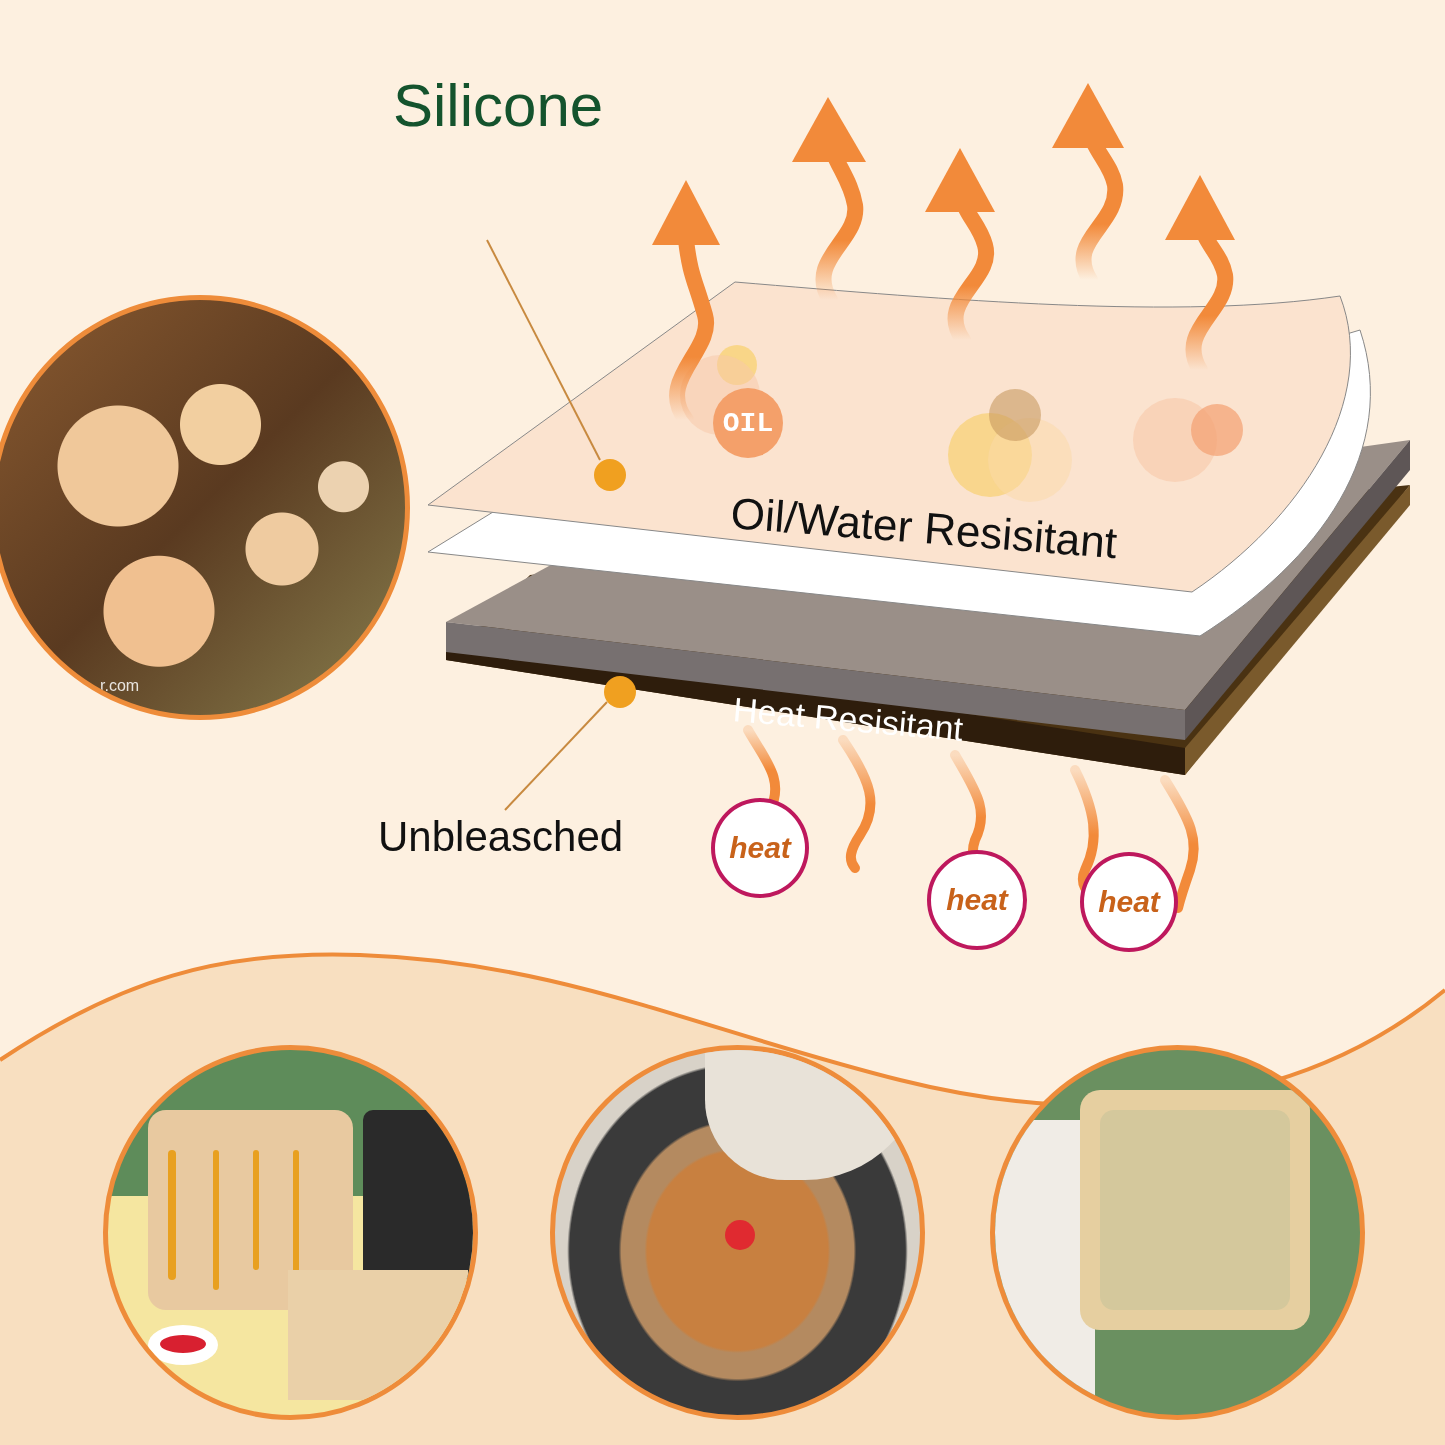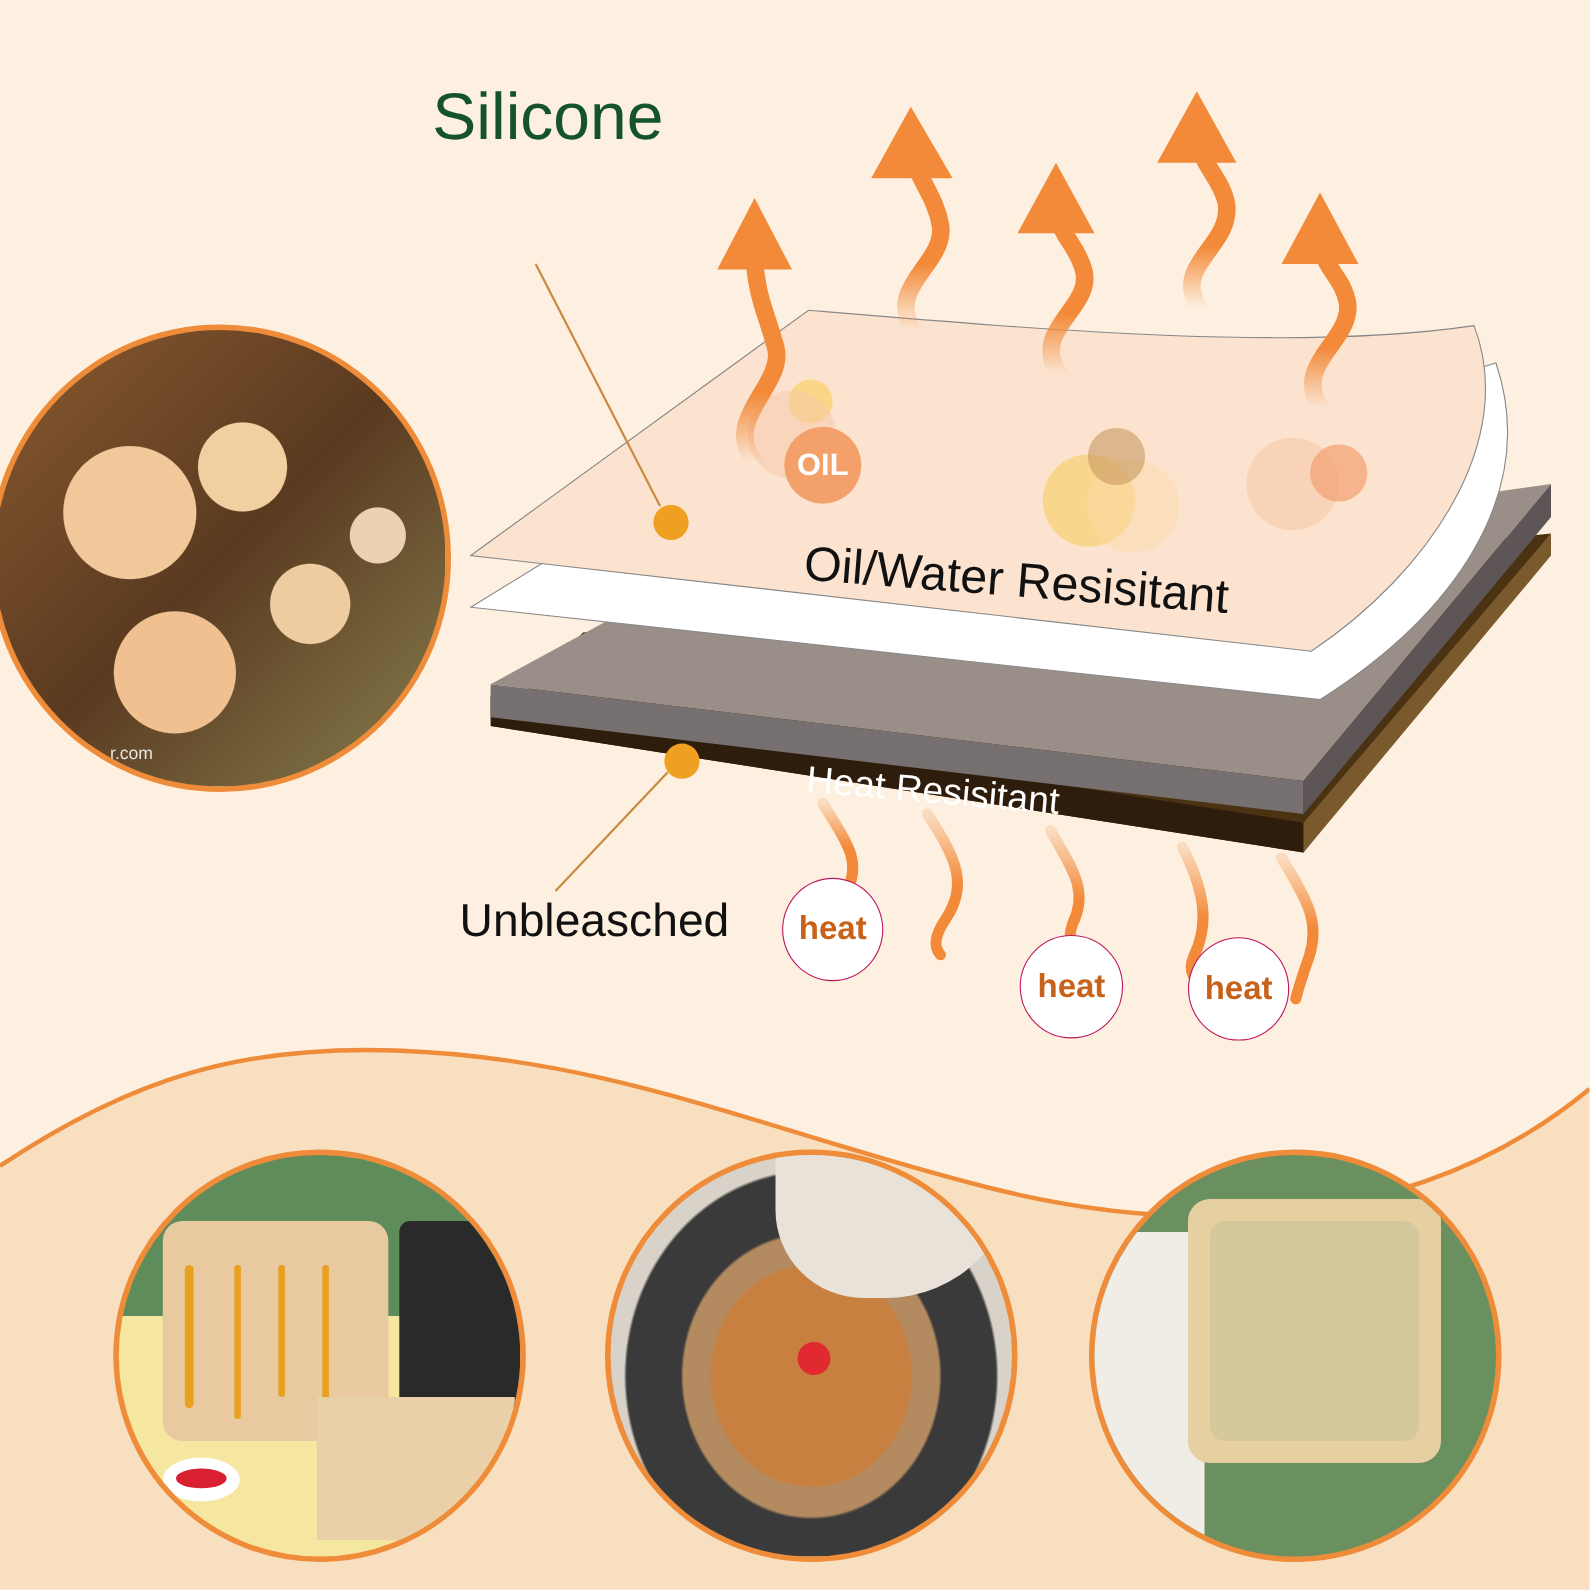"OIL" div.oil-badge { font-family: none -> Liberation Mono, monospace }
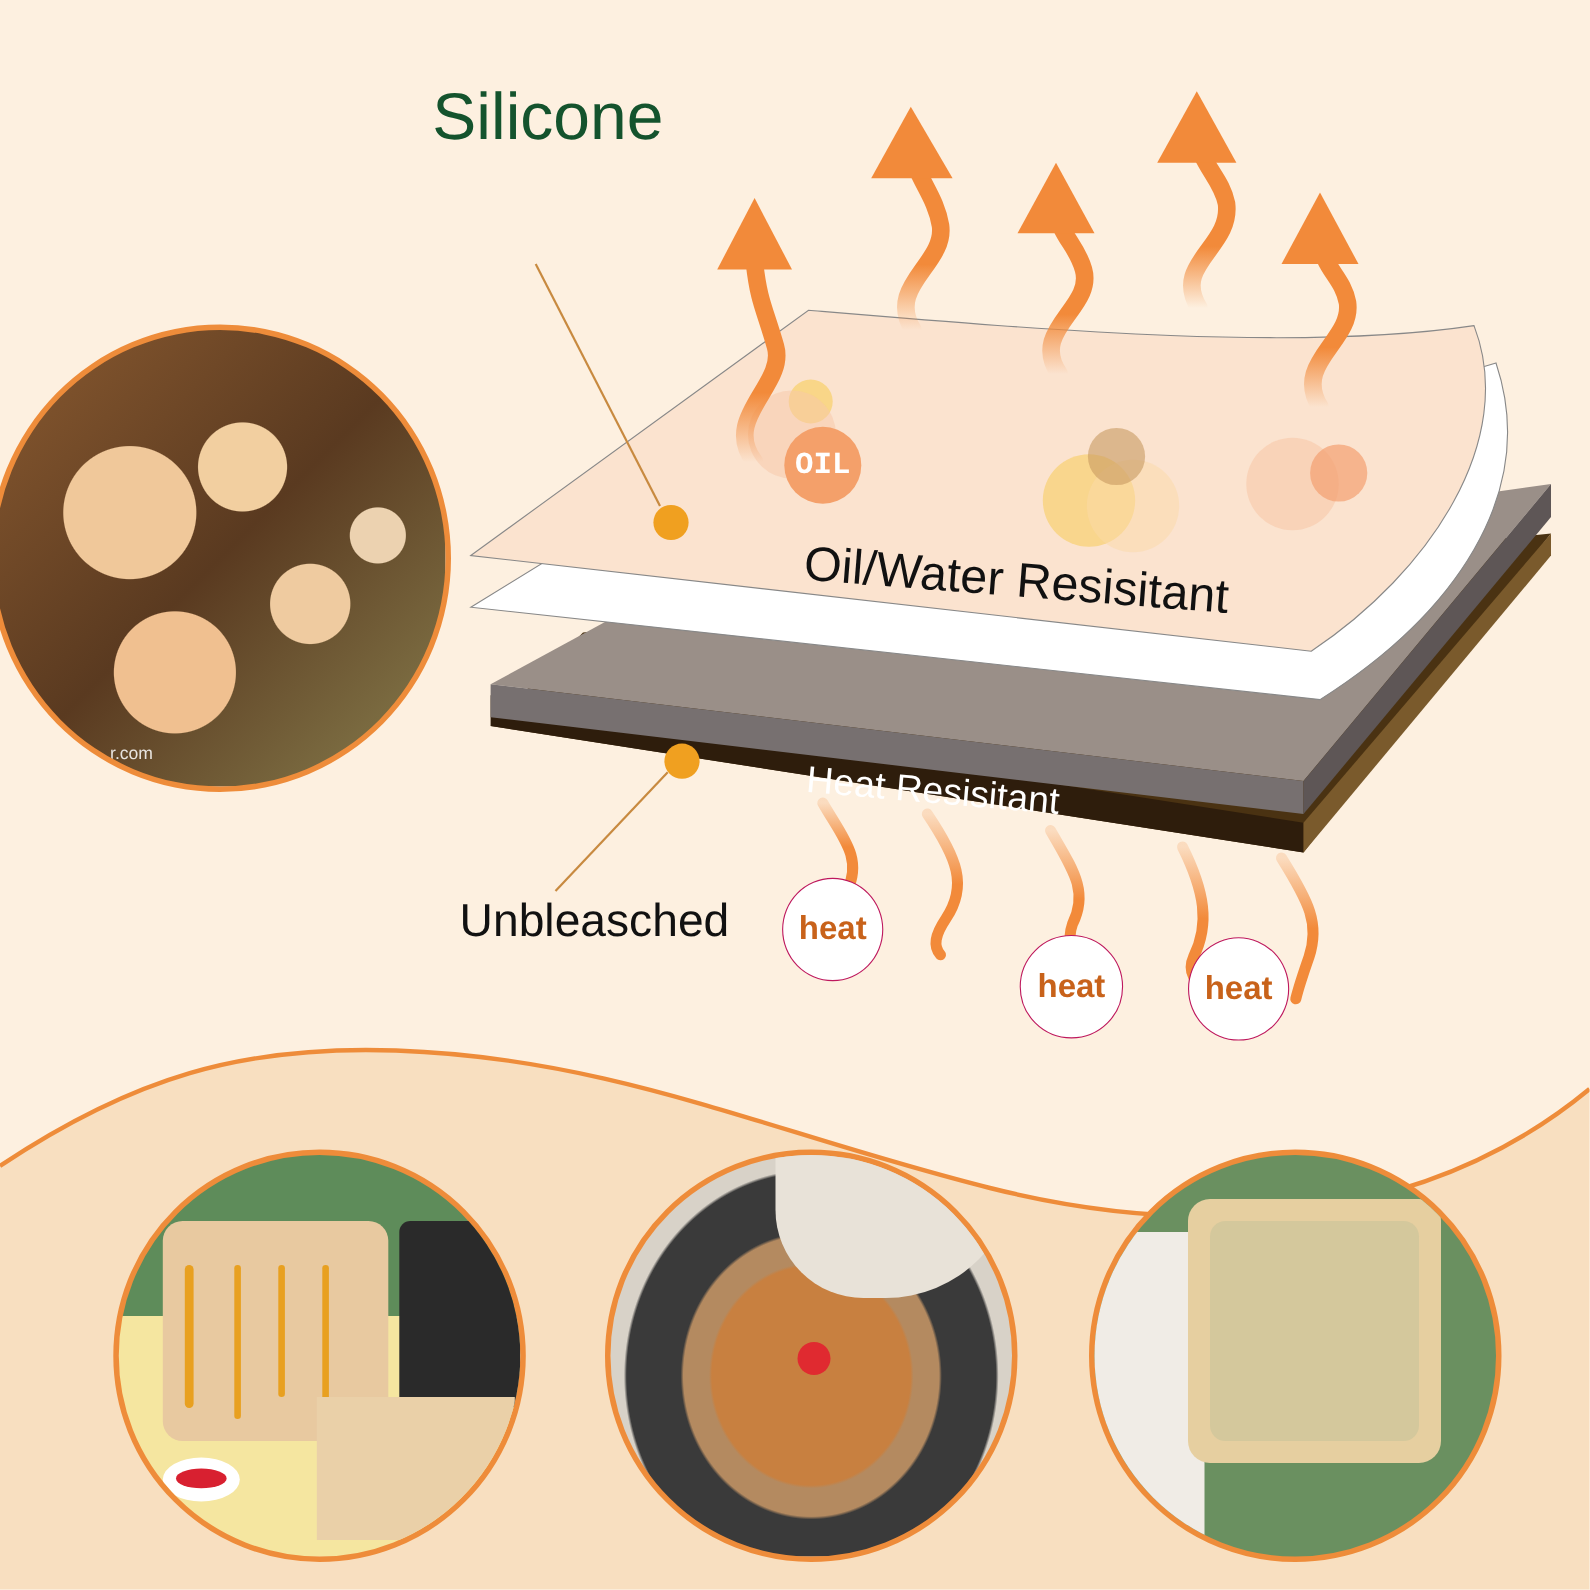"Unbleasched" .label-mid { text-align: right -> left }
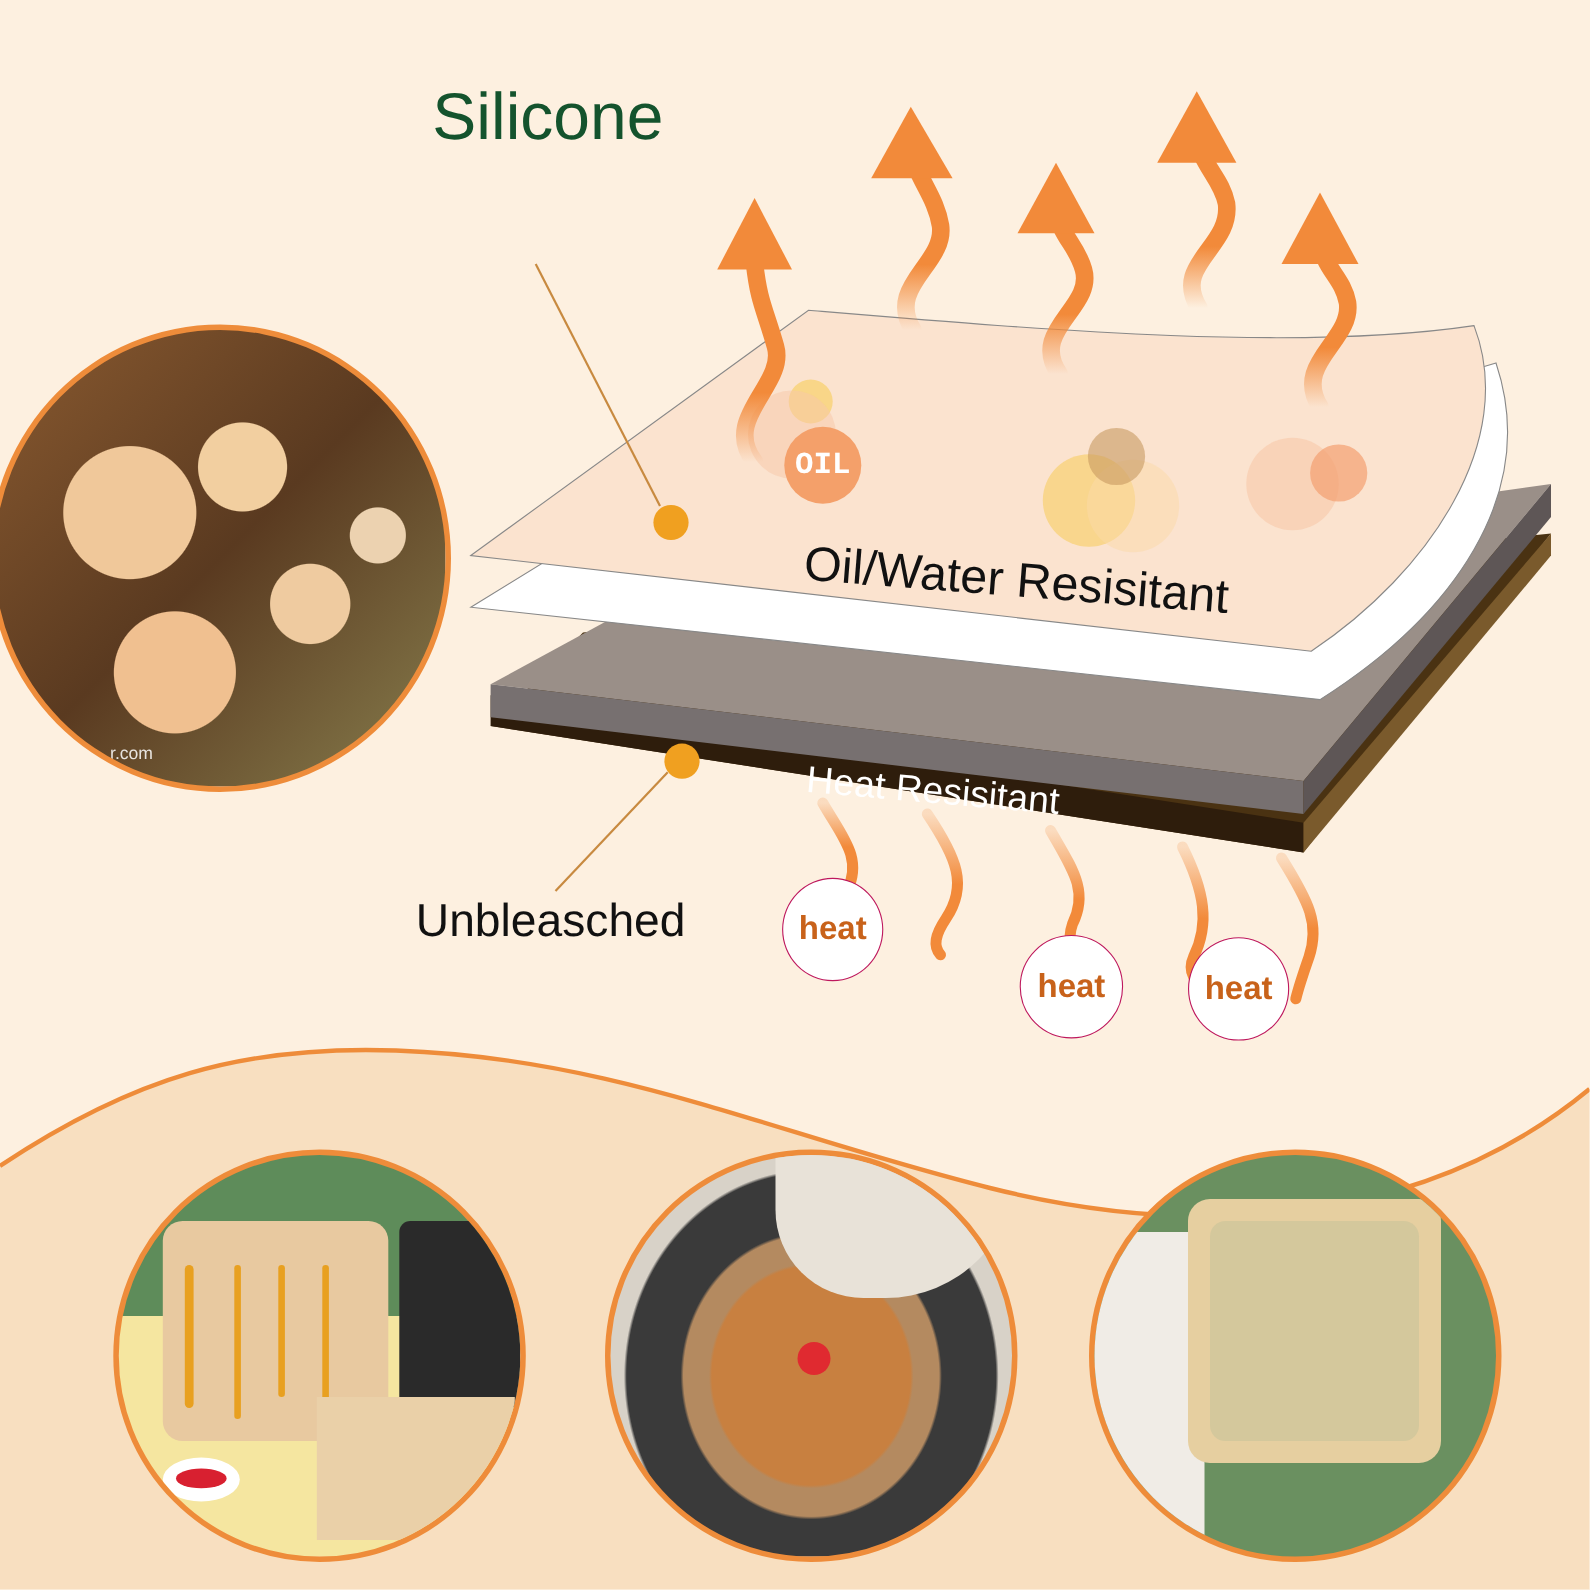"heat" .heat-badge { border: 1px solid #be185d -> 4px solid #be185d; font-style: none -> italic }
